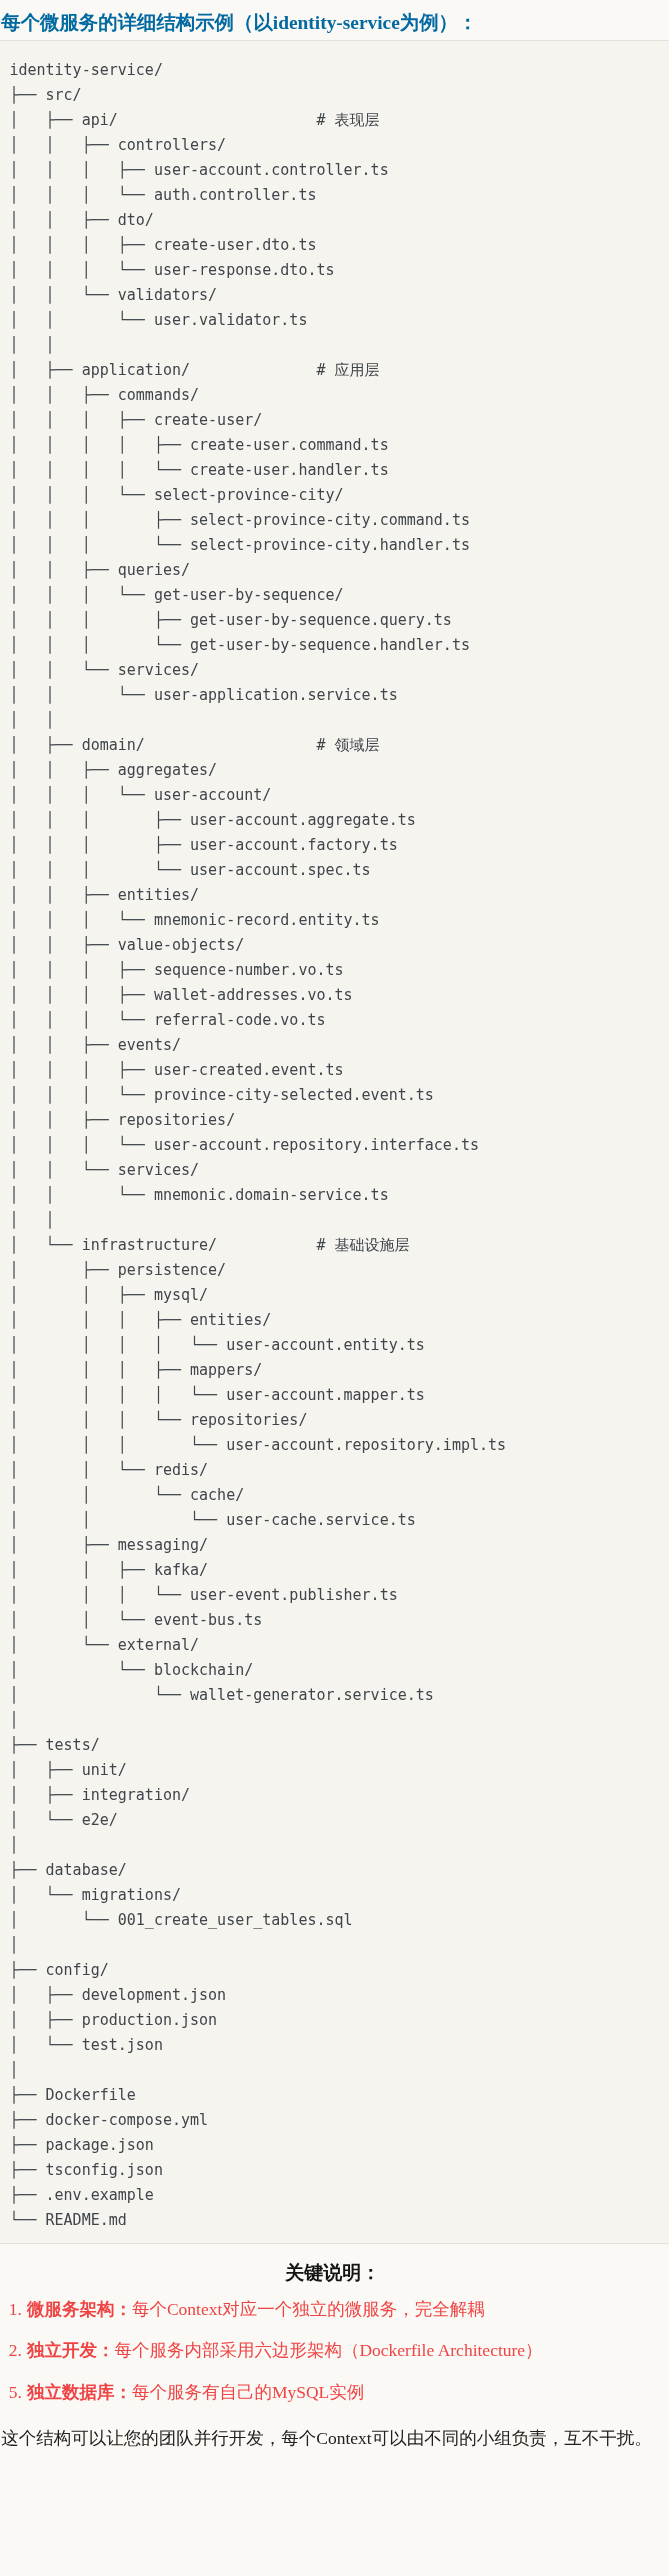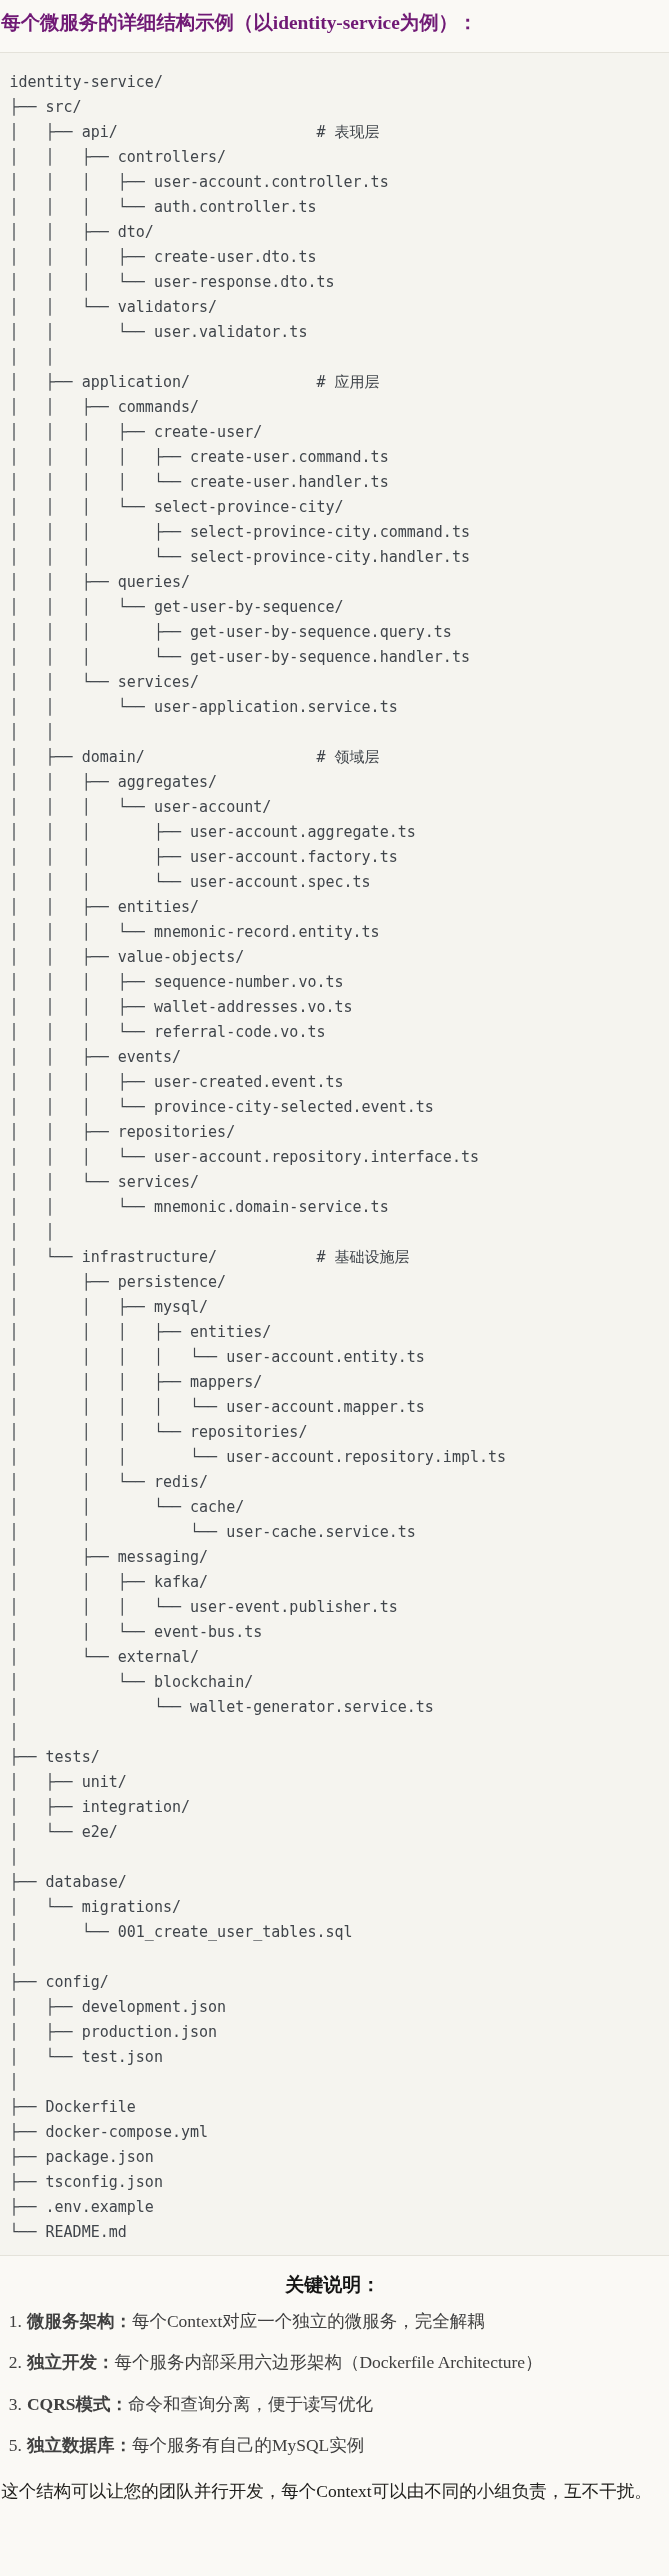"每个微服务的详细结构示例（以identity-service为例）：" .page-title { color: #701a75 -> #0369a1 }
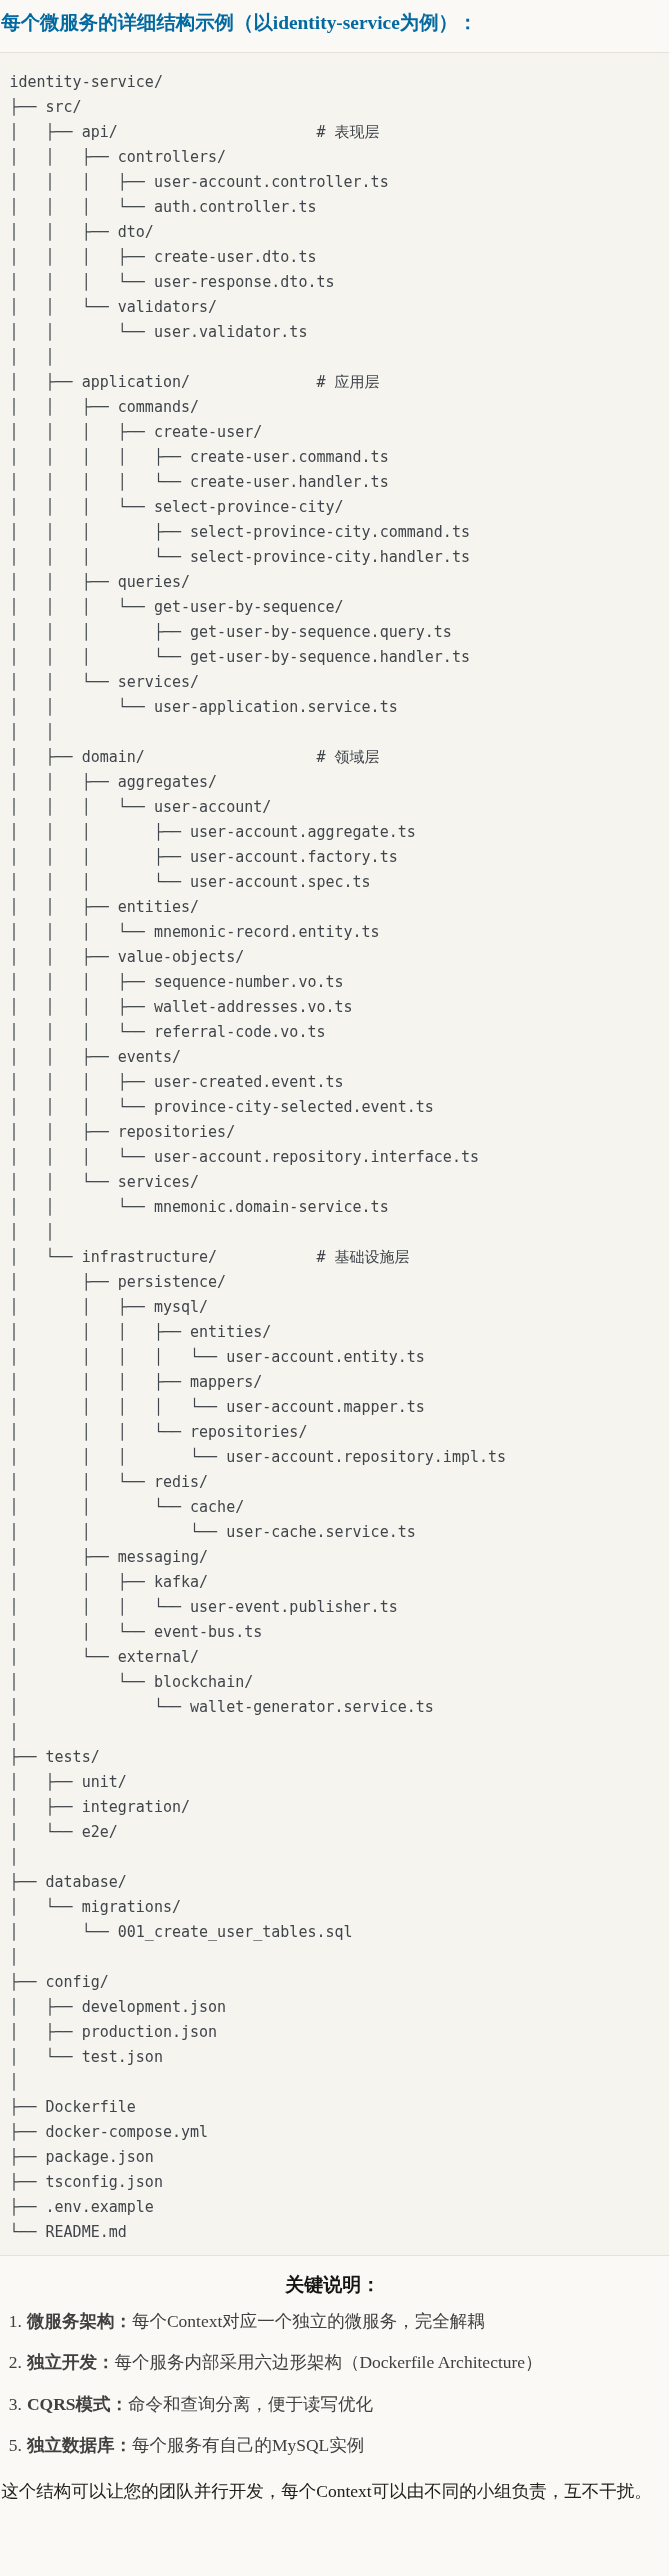"identity-service/" .code-block { margin-top: 16px -> 4px }
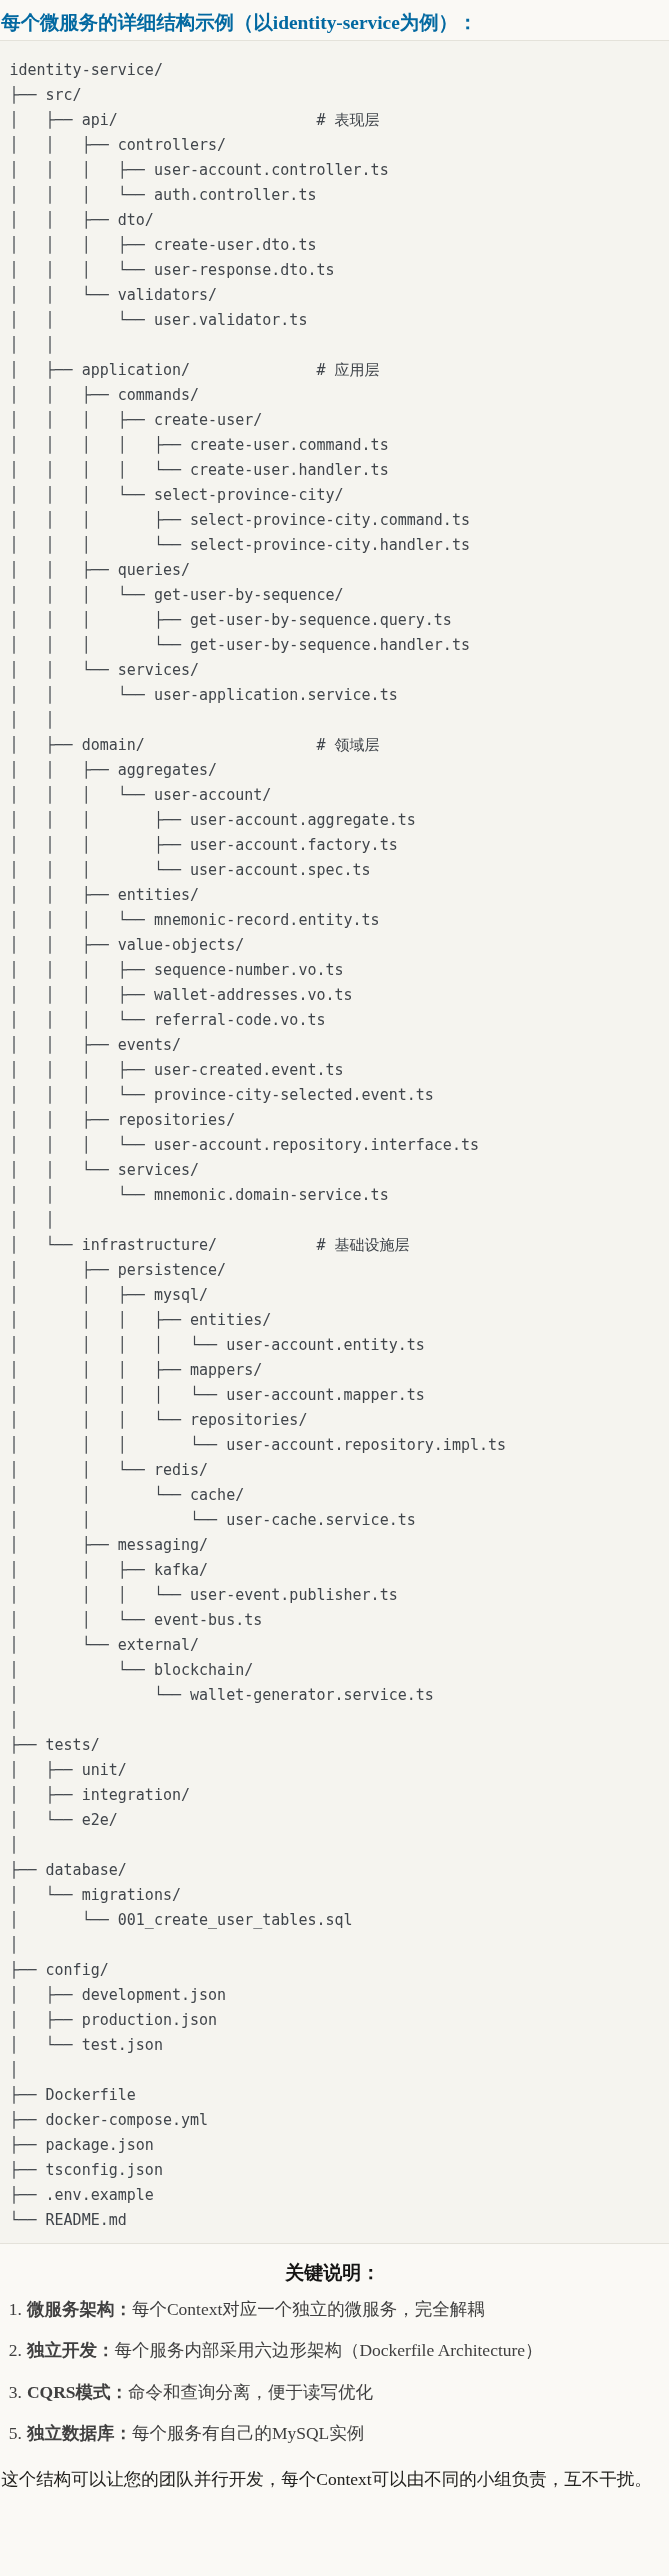"1. 微服务架构：每个Context对应一个独立的微服务，完全解耦" .note { color: #404040 -> #ef4444 }
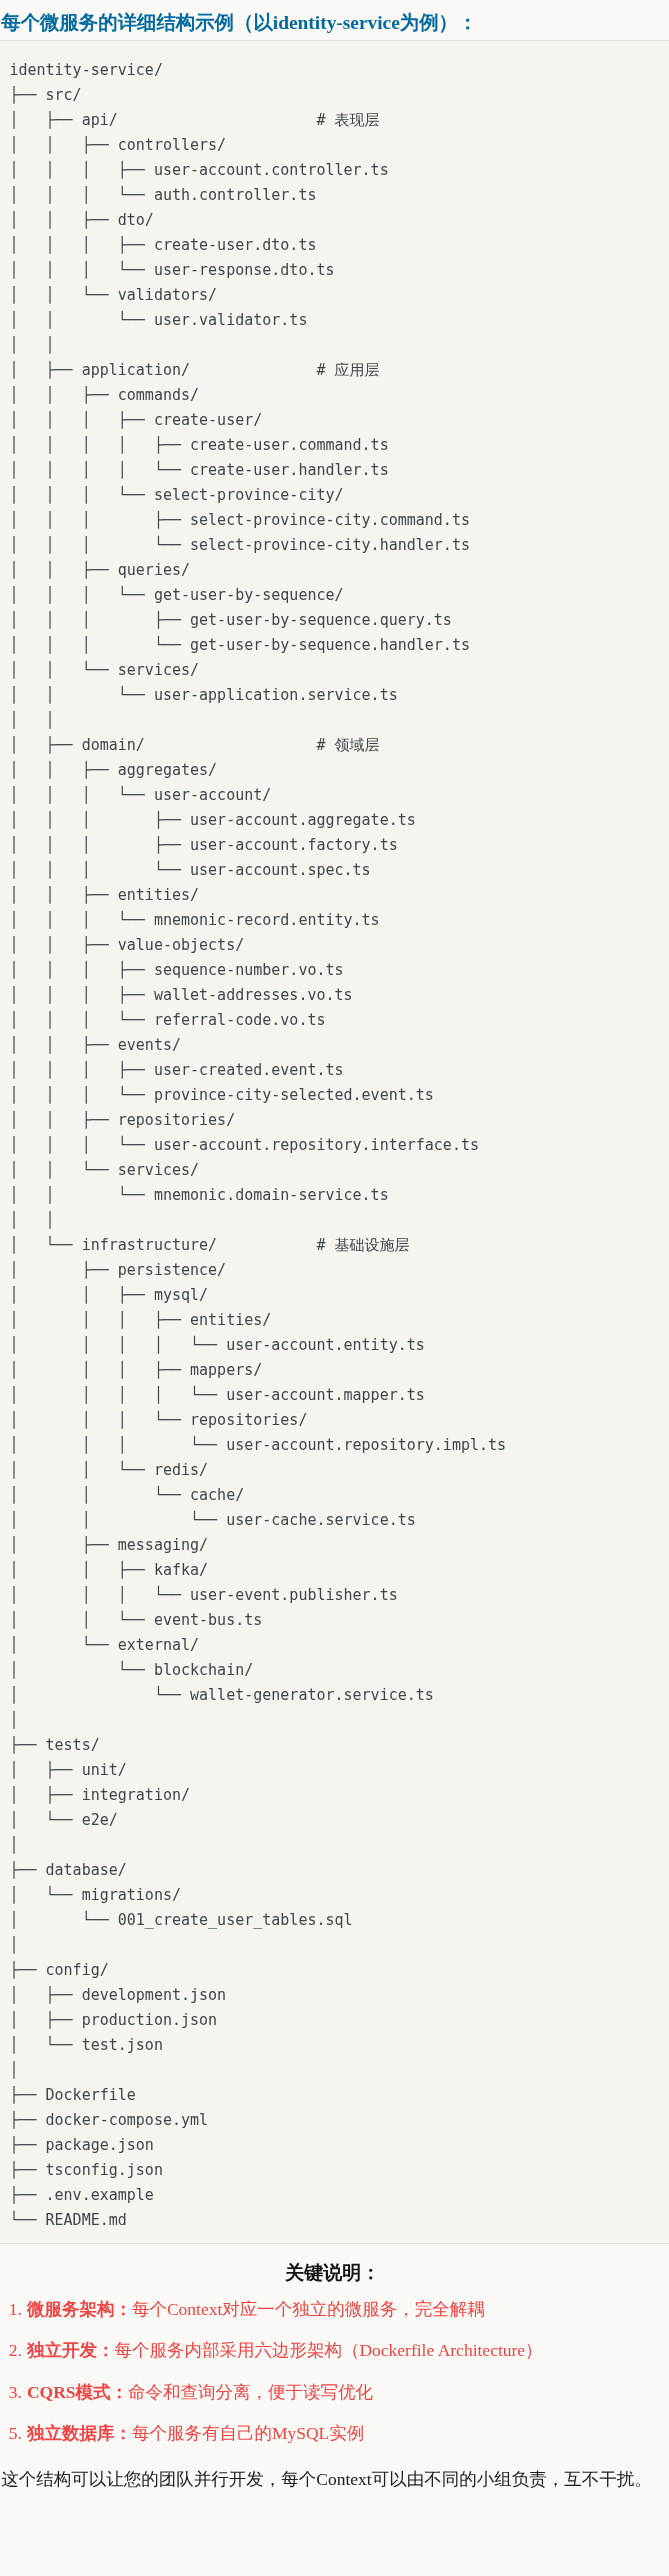"3. CQRS模式：命令和查询分离，便于读写优化" div.note { html: <div> <span>3.</span><span>CQRS模式：</span><span>命令和查询分离，便于读写优化</span> </div> -> none }
